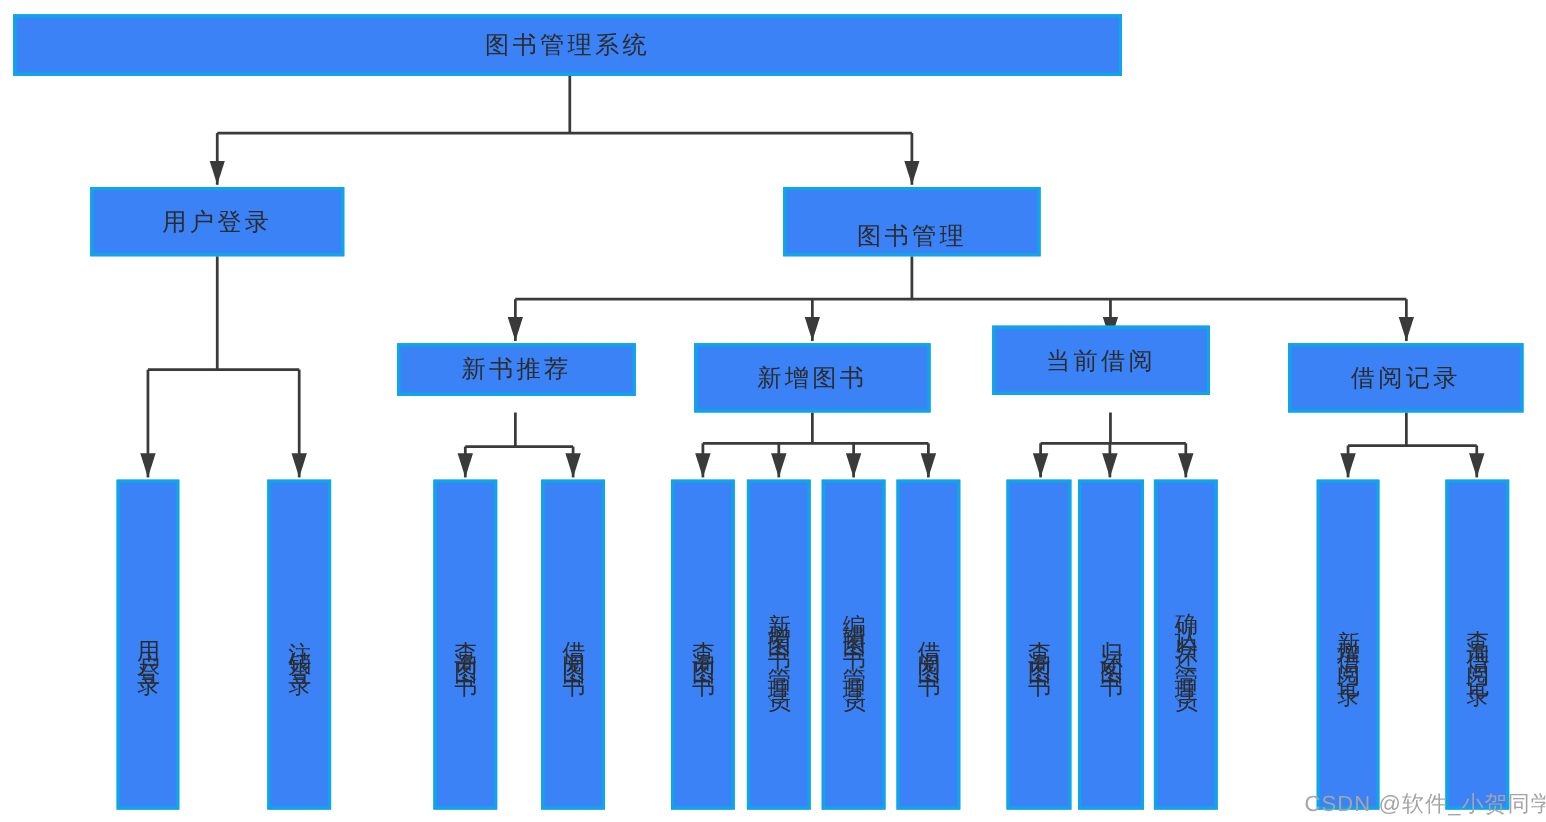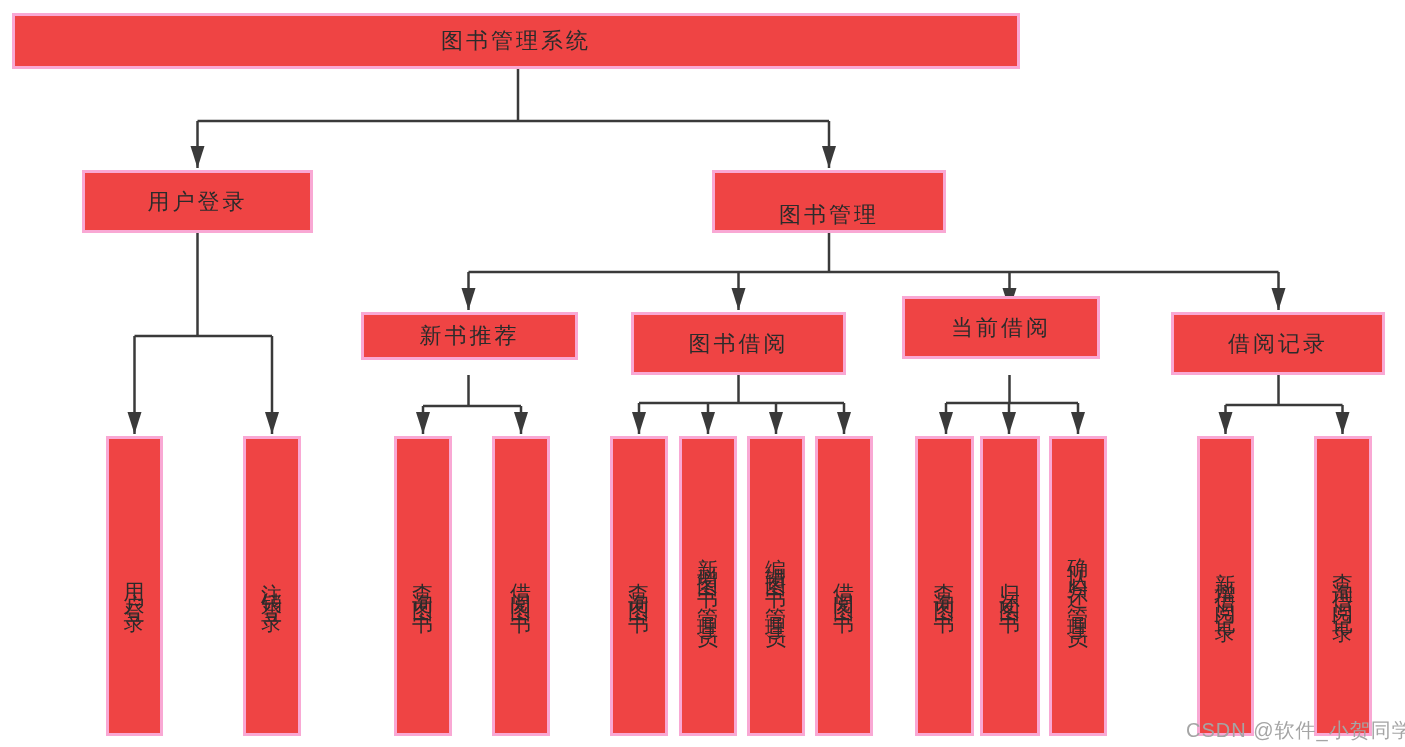"图书管理系统" .box { background: #ef4444 -> #3b82f6; border: 3px solid #f9a8d4 -> 3px solid #0ea5e9 }
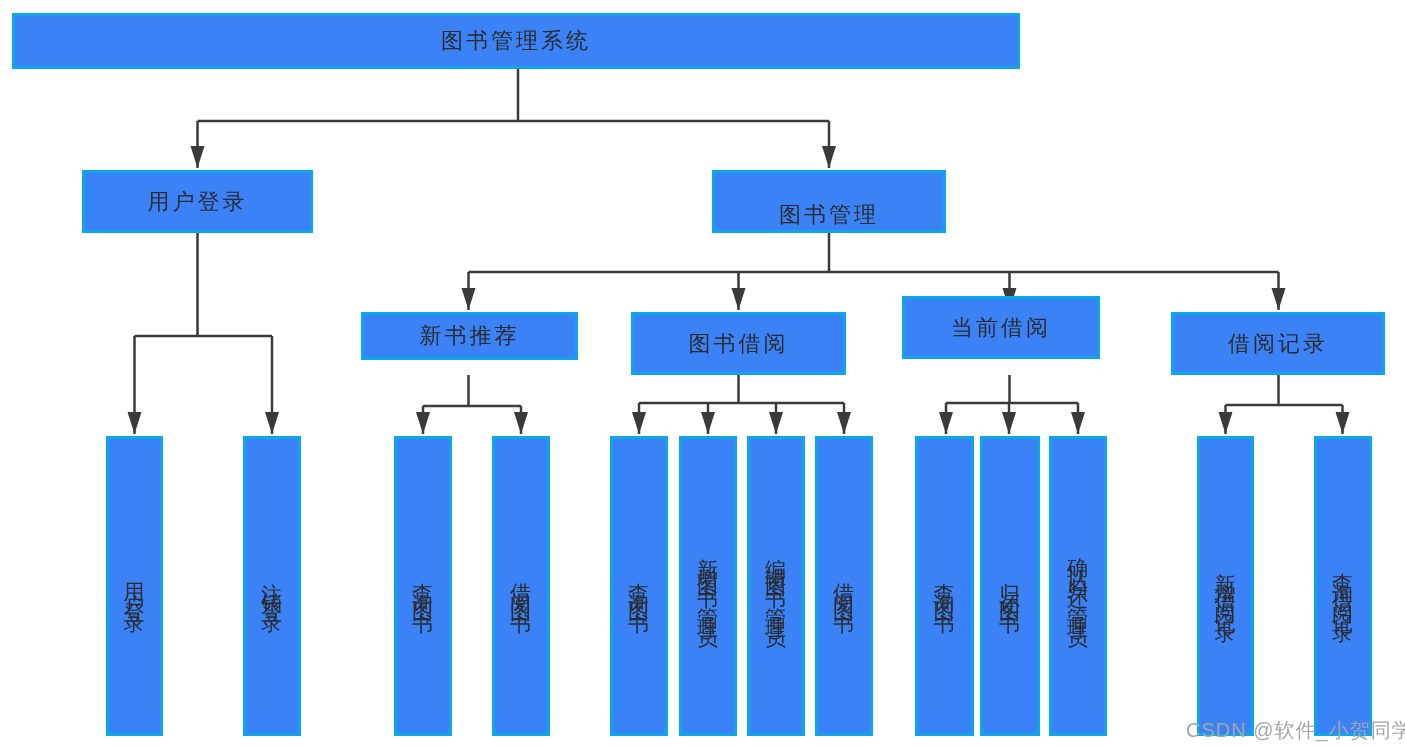"图书借阅" span { text: 图书借阅 -> 新增图书 }
